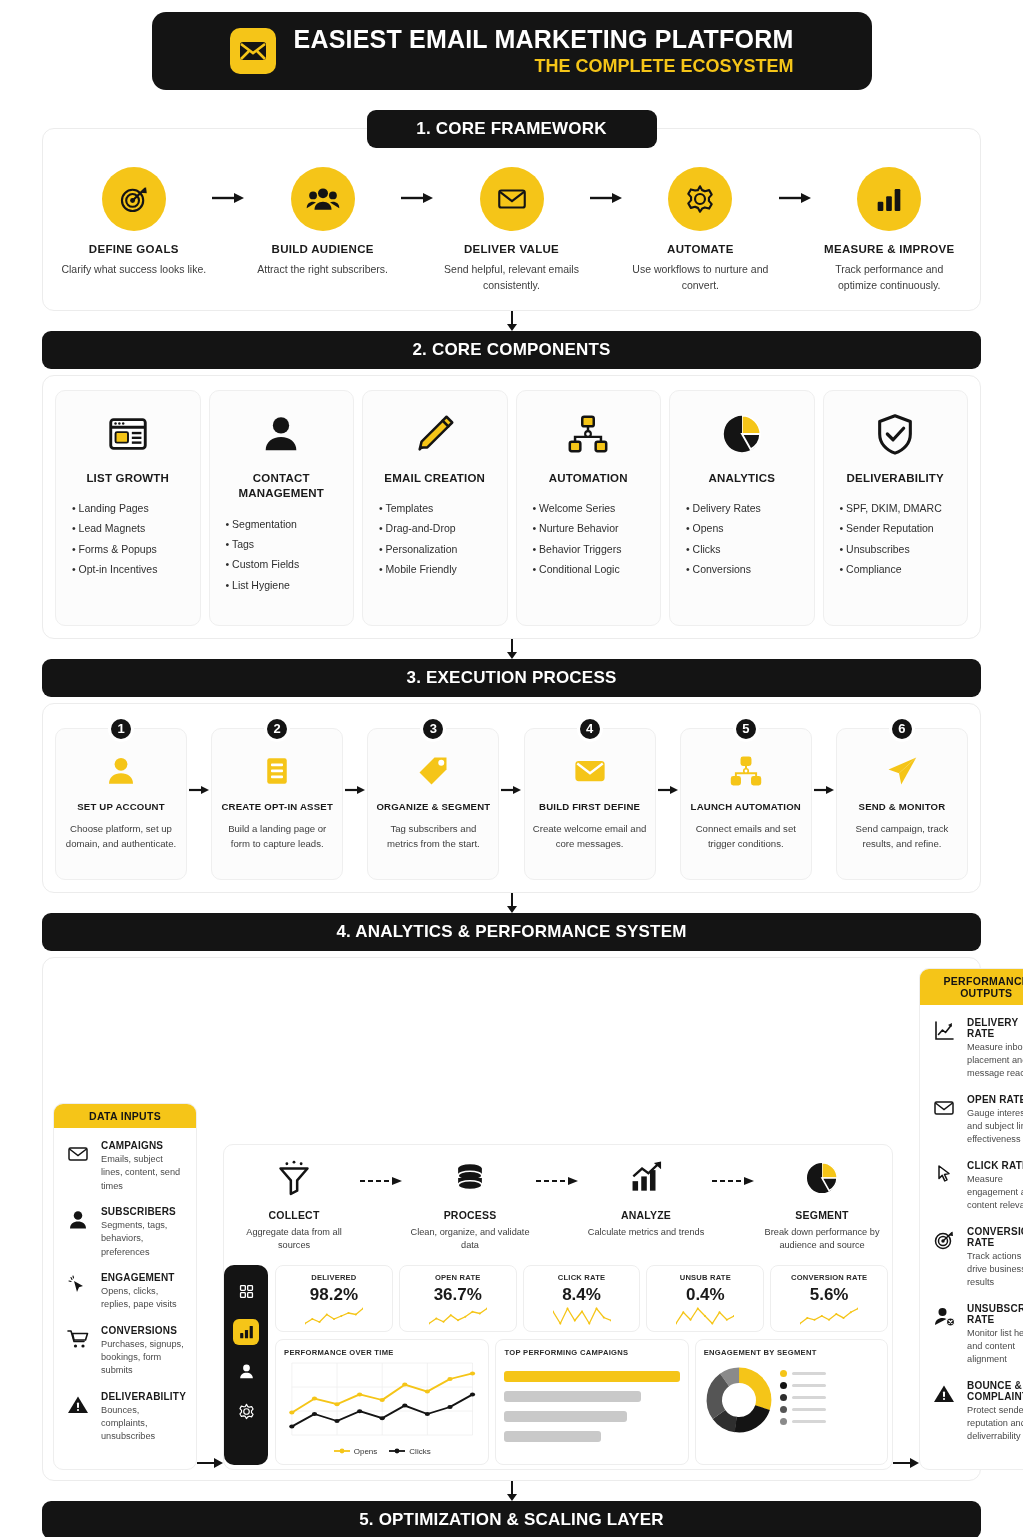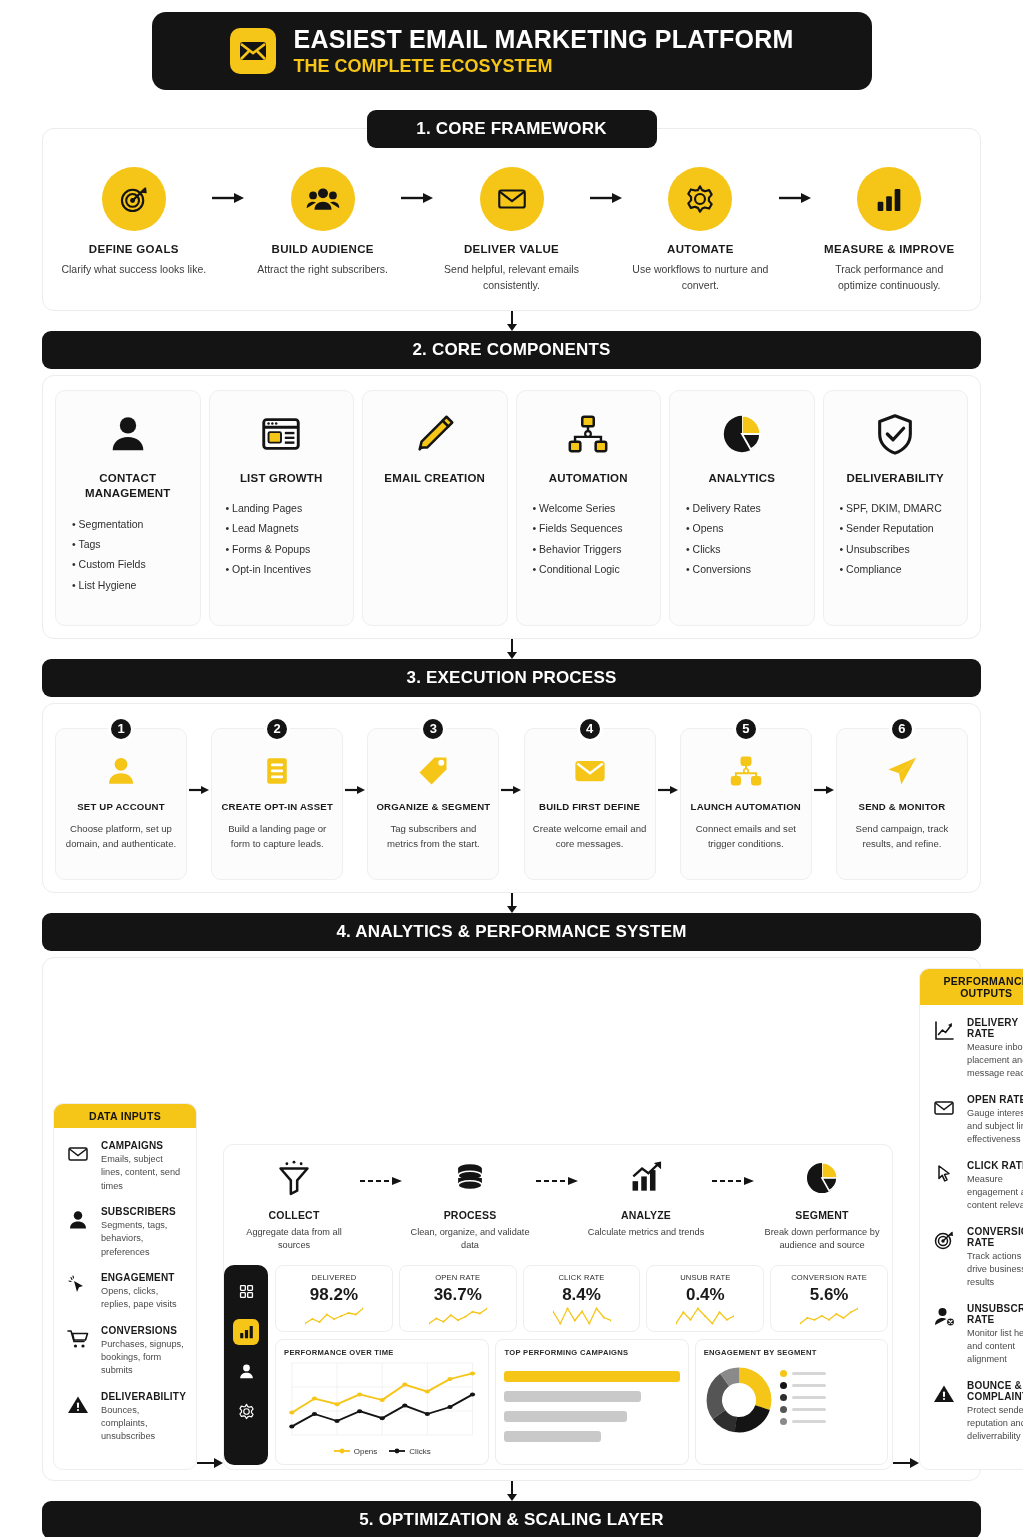"EASIEST EMAIL MARKETING PLATFORM" .header-text { text-align: left -> right }
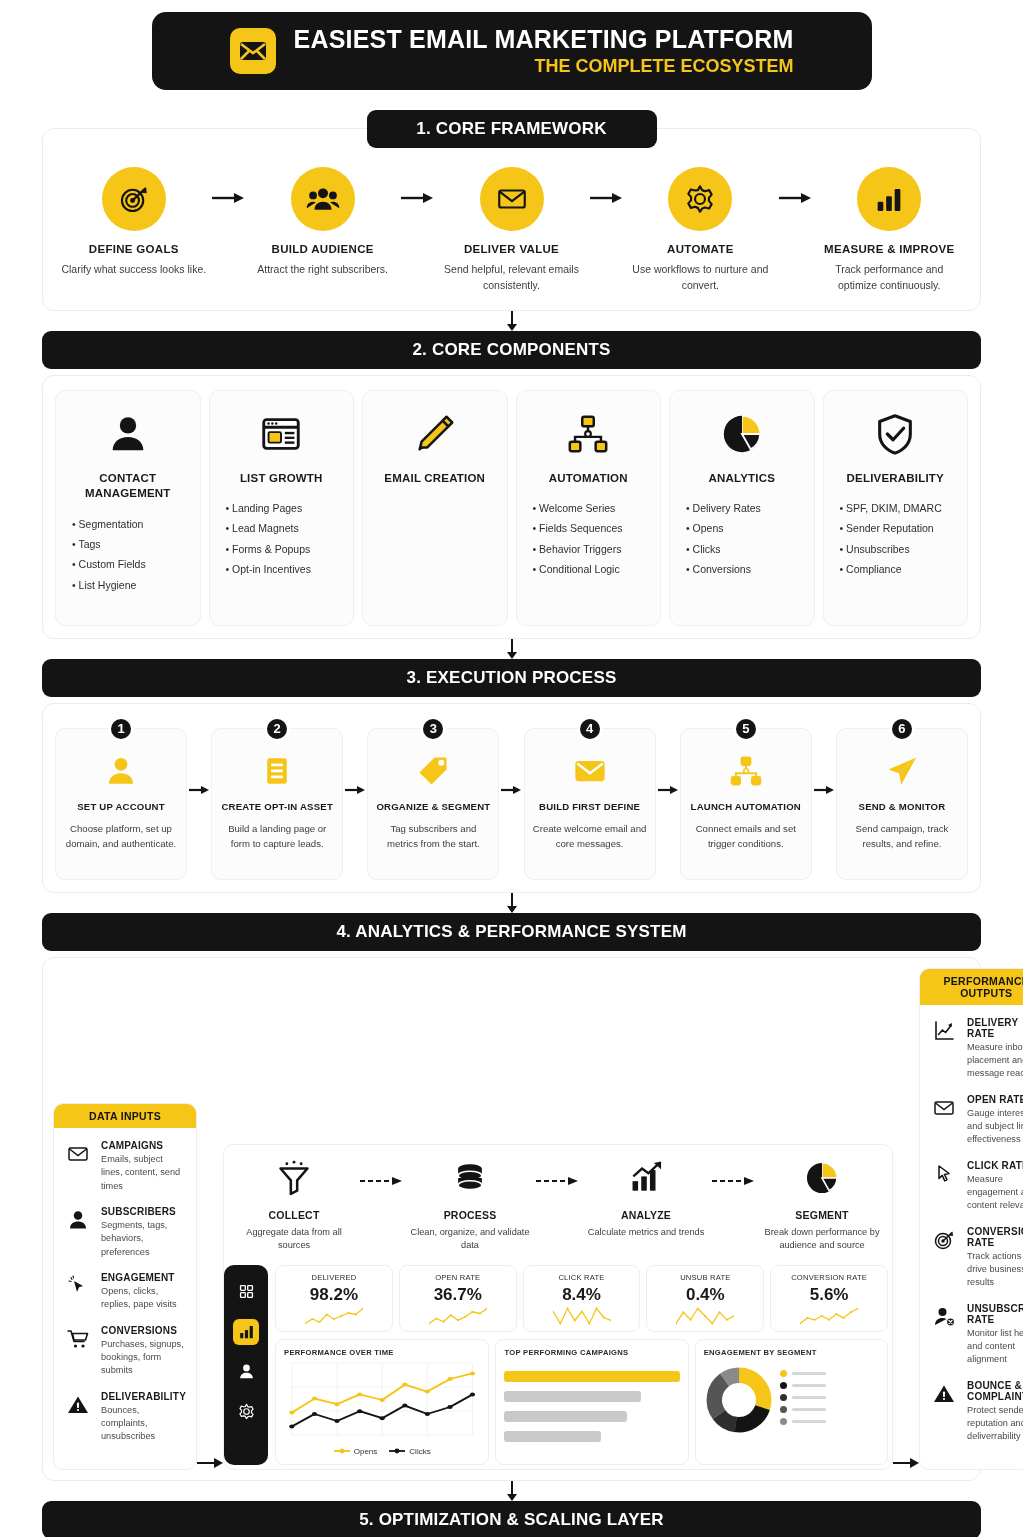"CONTACT MANAGEMENT" div.cc-card { order: before "LIST GROWTH" -> after "LIST GROWTH" }
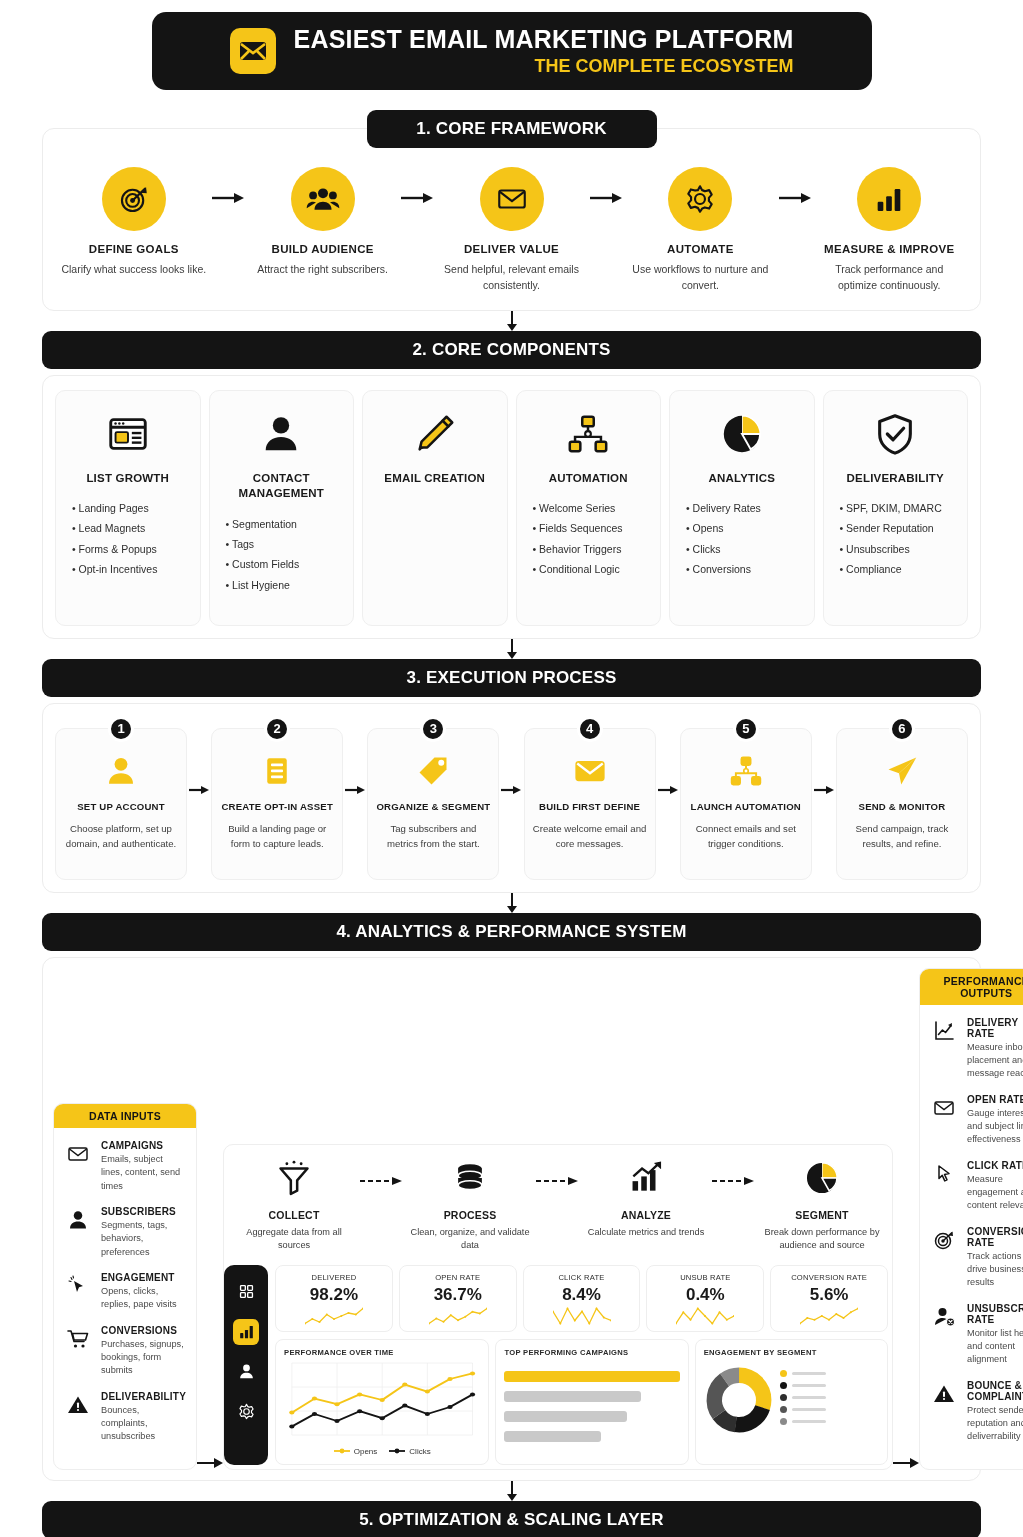"Templates" ul.cc-list { html: none -> <ul> <li>Templates</li> <li>Drag-and-Drop</li> <li>Personalization</li> <li>Mobile Friendly</li> </ul> }
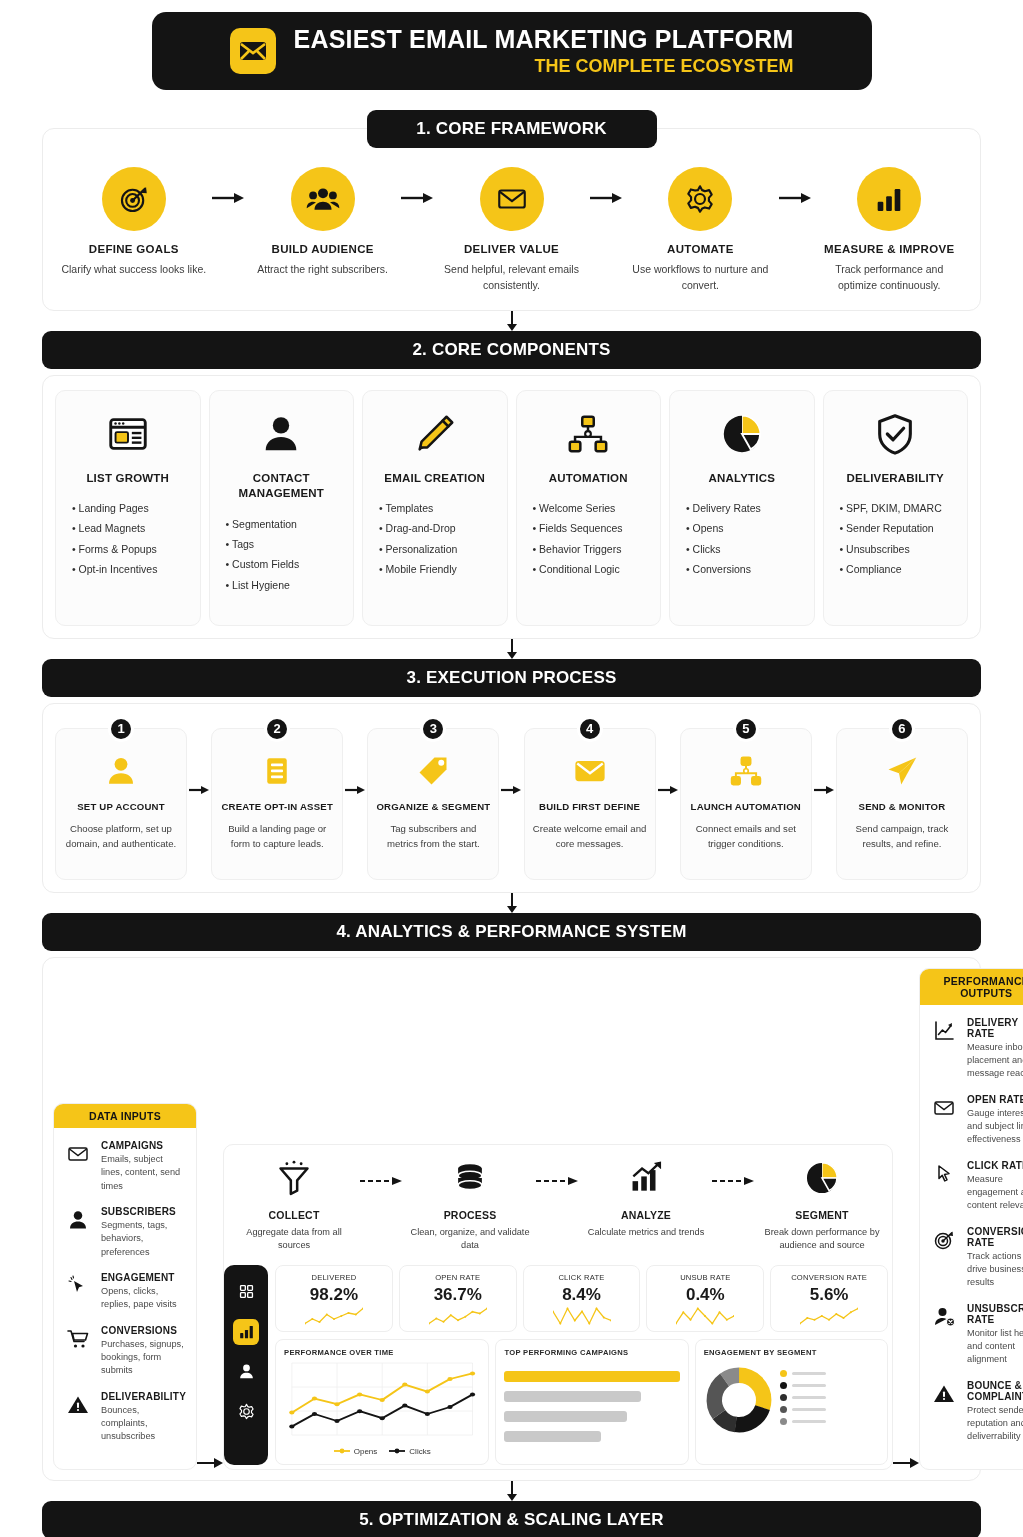"Fields Sequences" li { text: Fields Sequences -> Nurture Behavior }
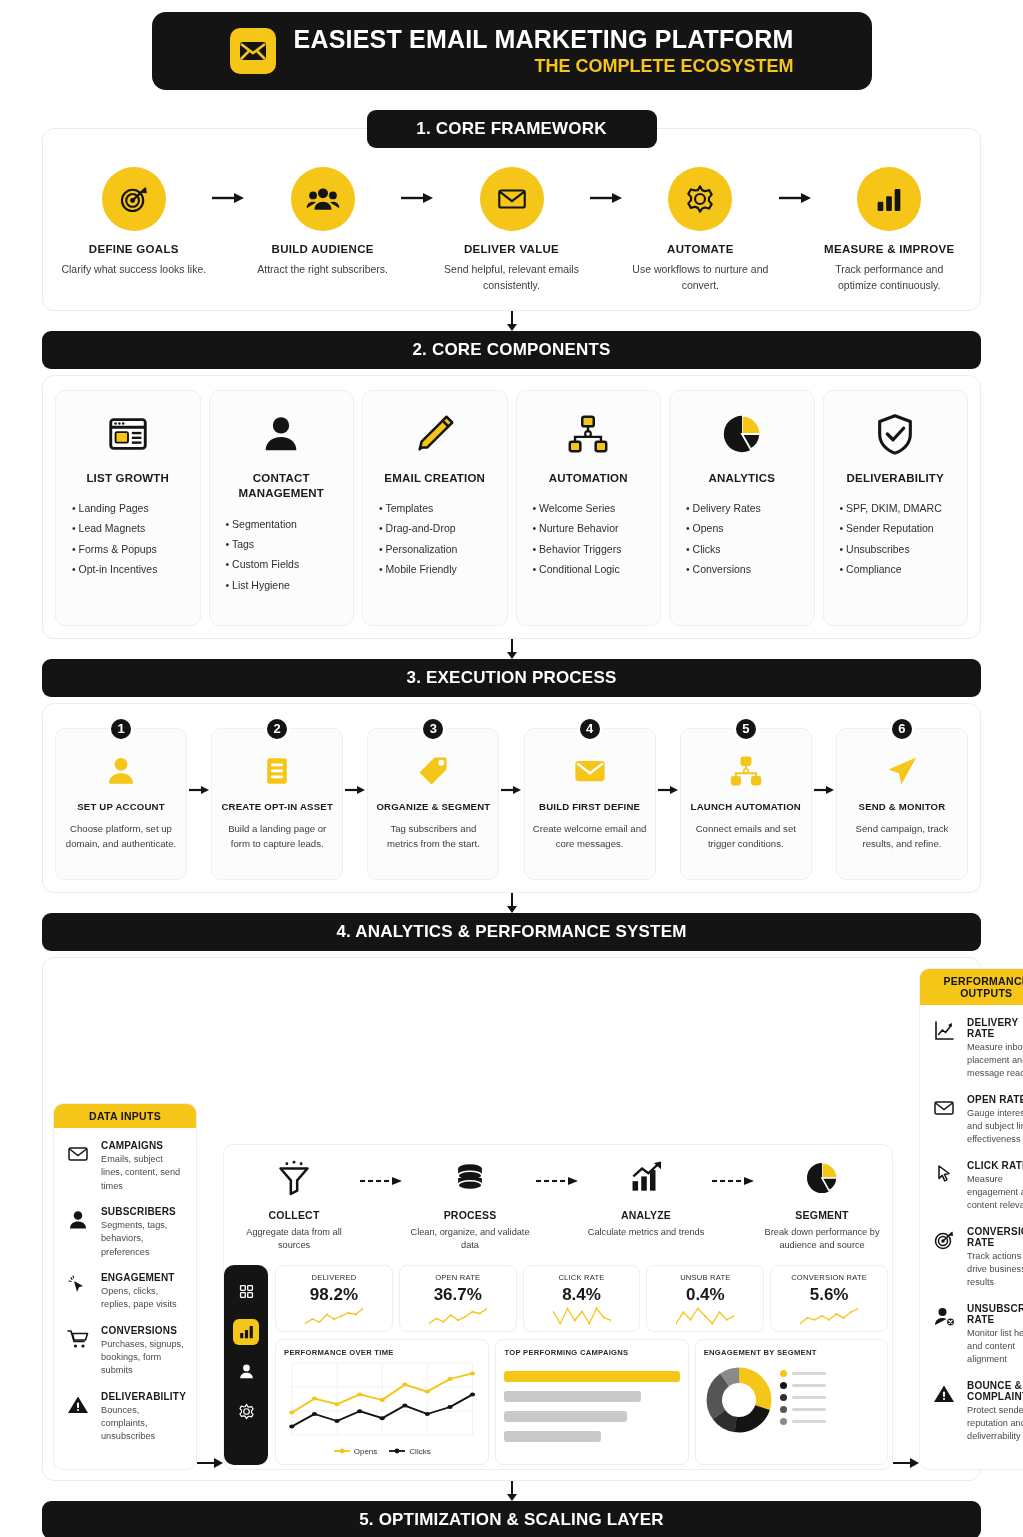"DELIVERED" .kpi-l { font-weight: normal -> bold }
